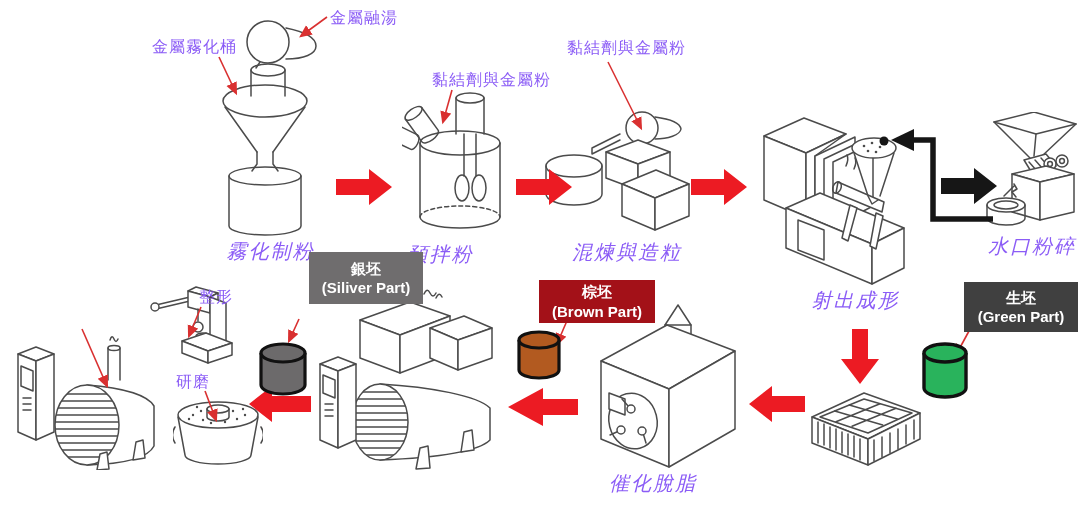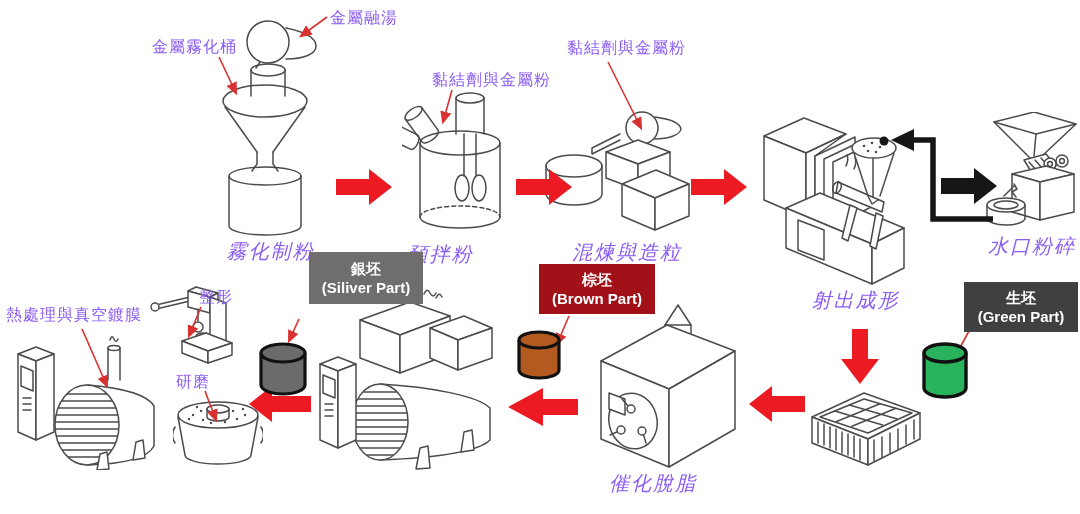"棕坯" div.part-box { height: 50px -> 43px; top: 264px -> 280px }
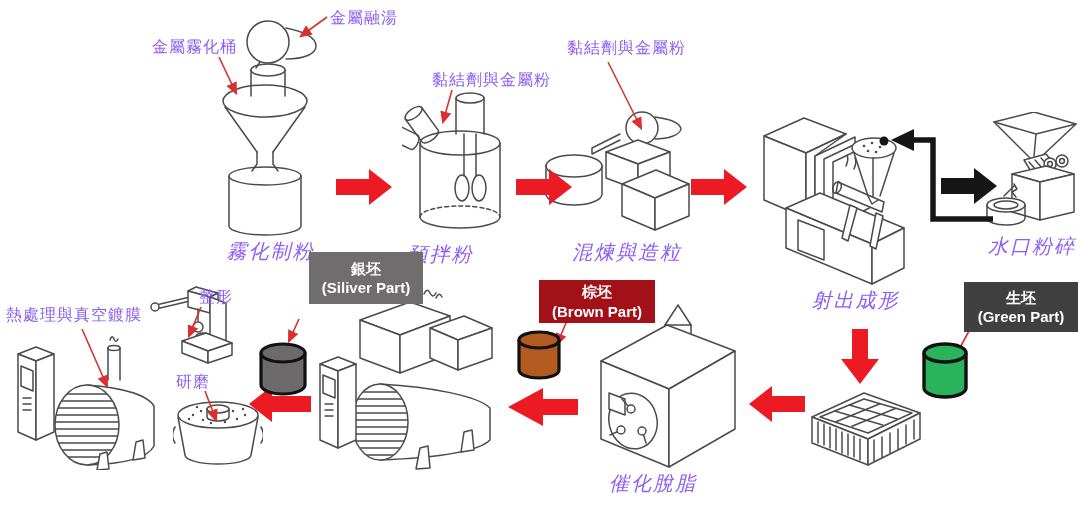"熱處理與真空鍍膜" div.lbl { html: <div>熱處理與真空鍍膜</div> -> none }
